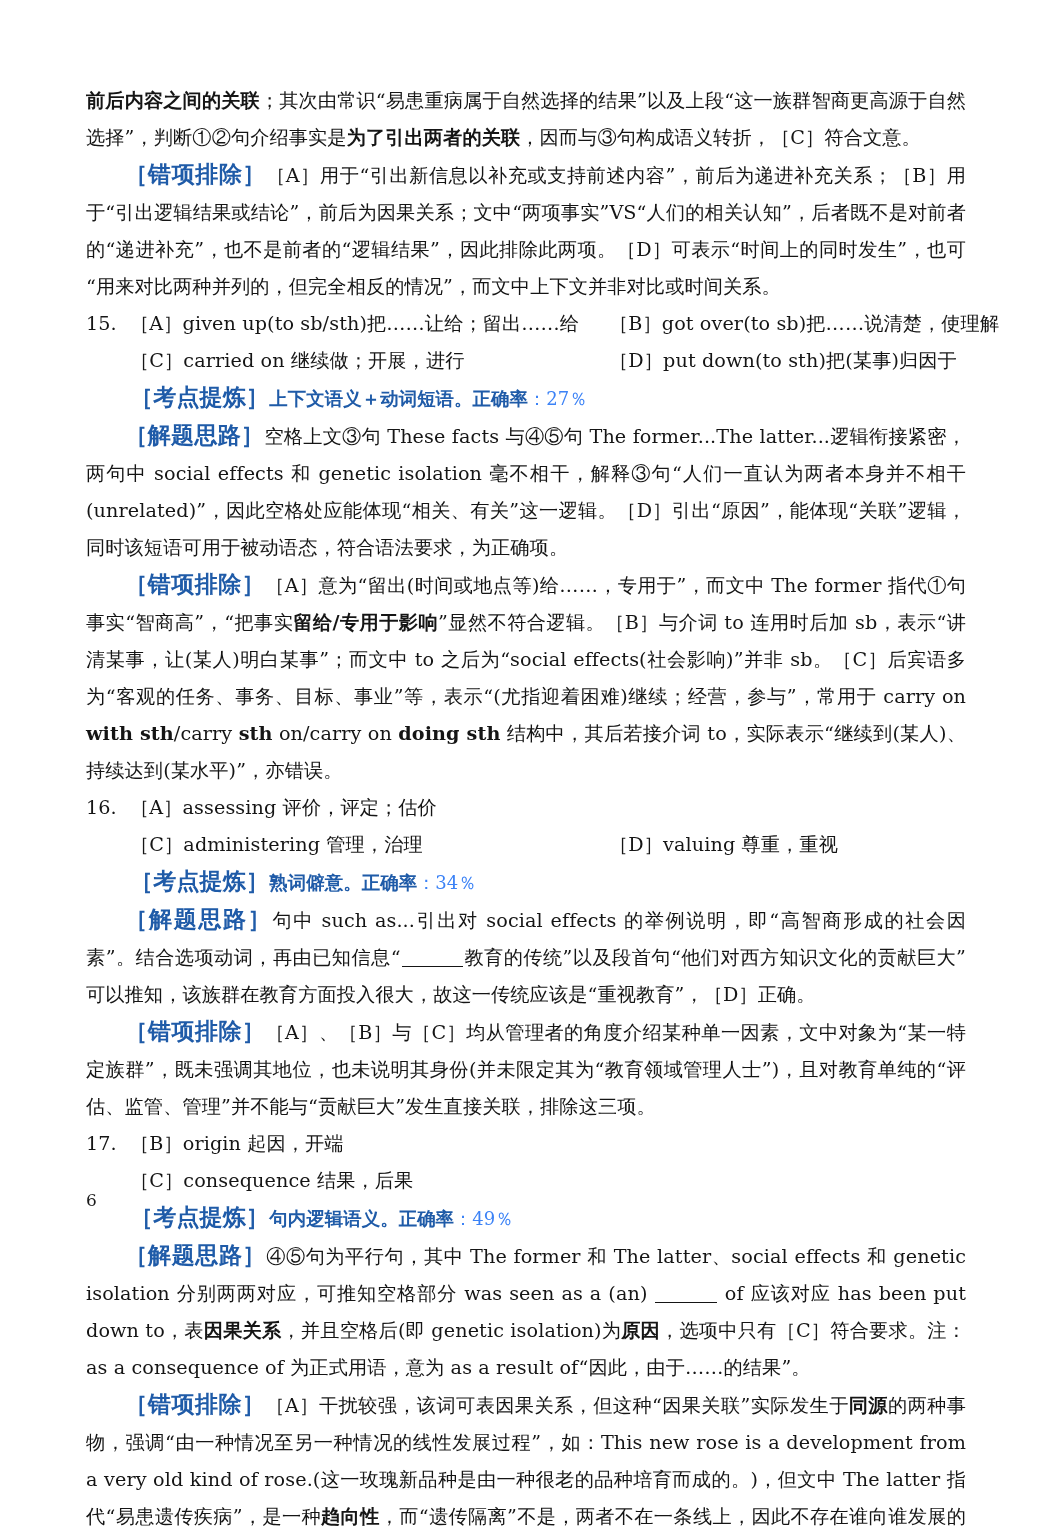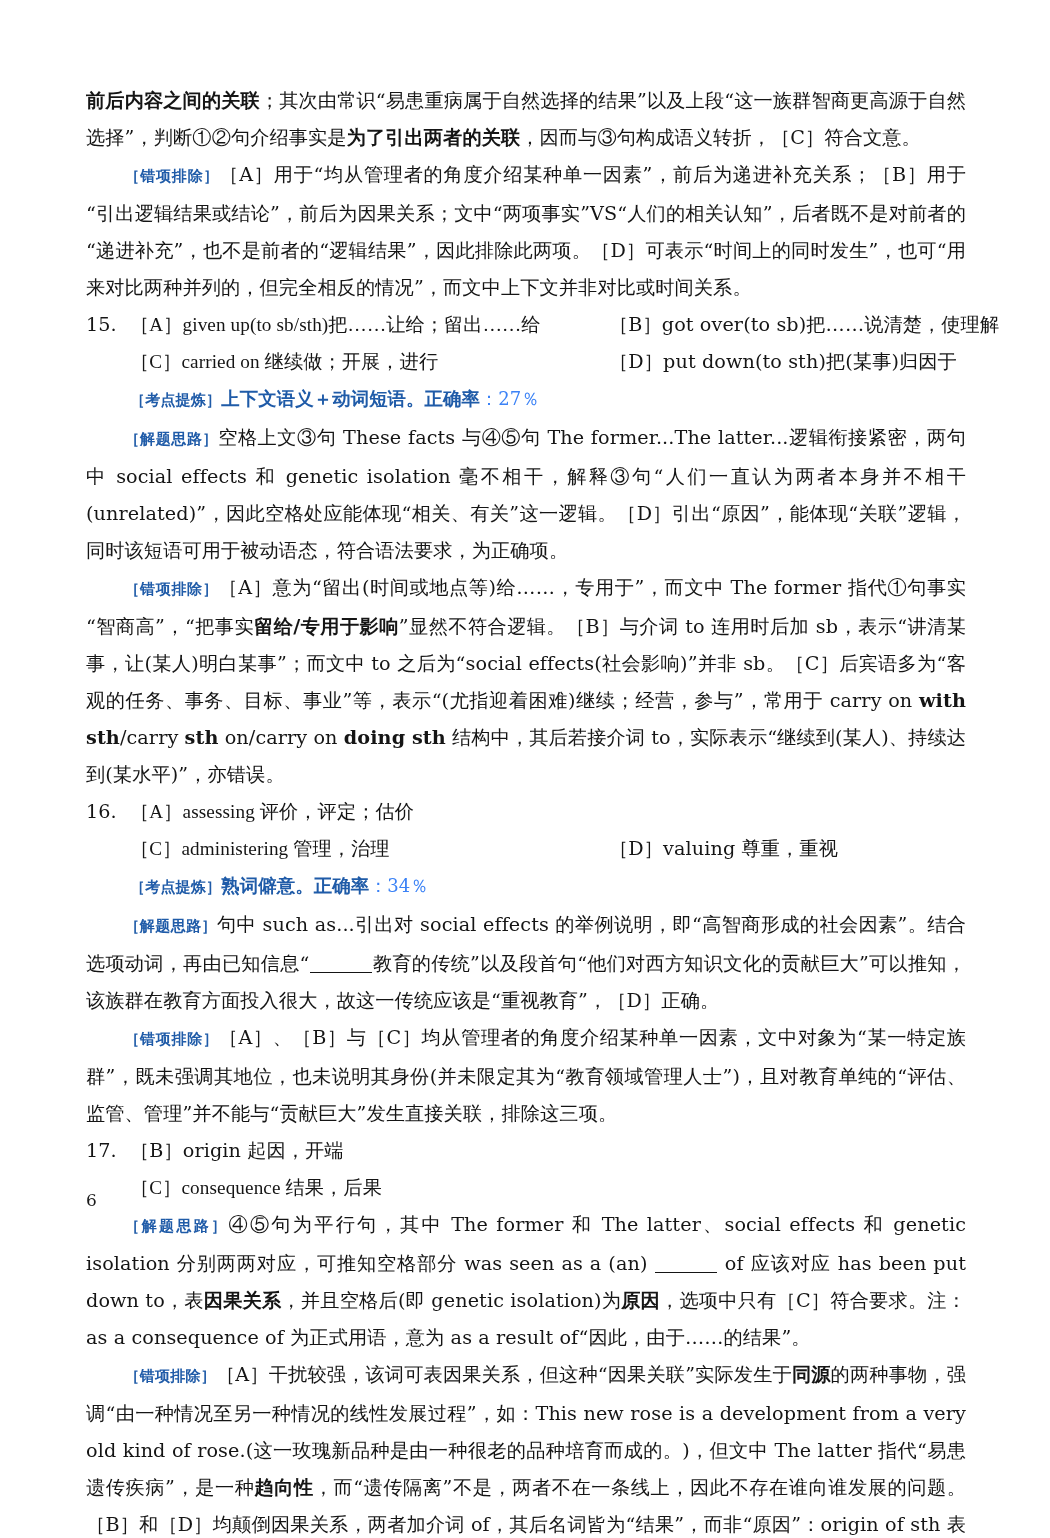"［错项排除］" .tag { font-size: 15px -> 23px }
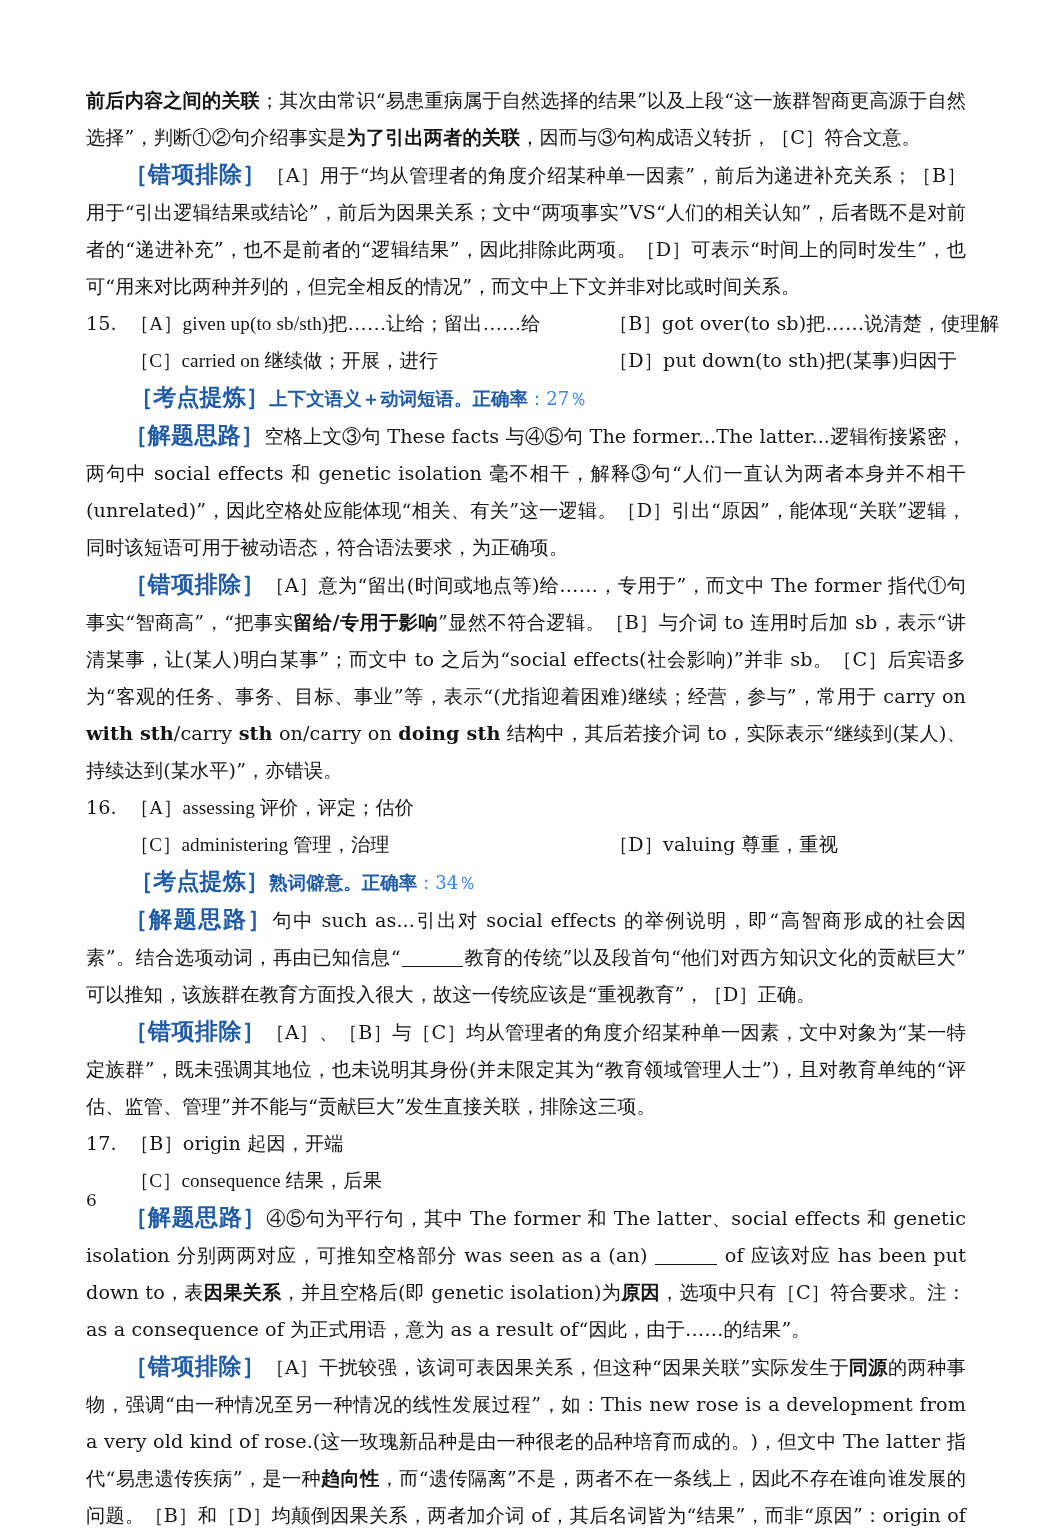"［A］用于“均从管理者的角度介绍某种单一因素”，前后为递进补充关系；［B］用于“" span { text: 均从管理者的角度介绍某种单一因素 -> 引出新信息以补充或支持前述内容 }
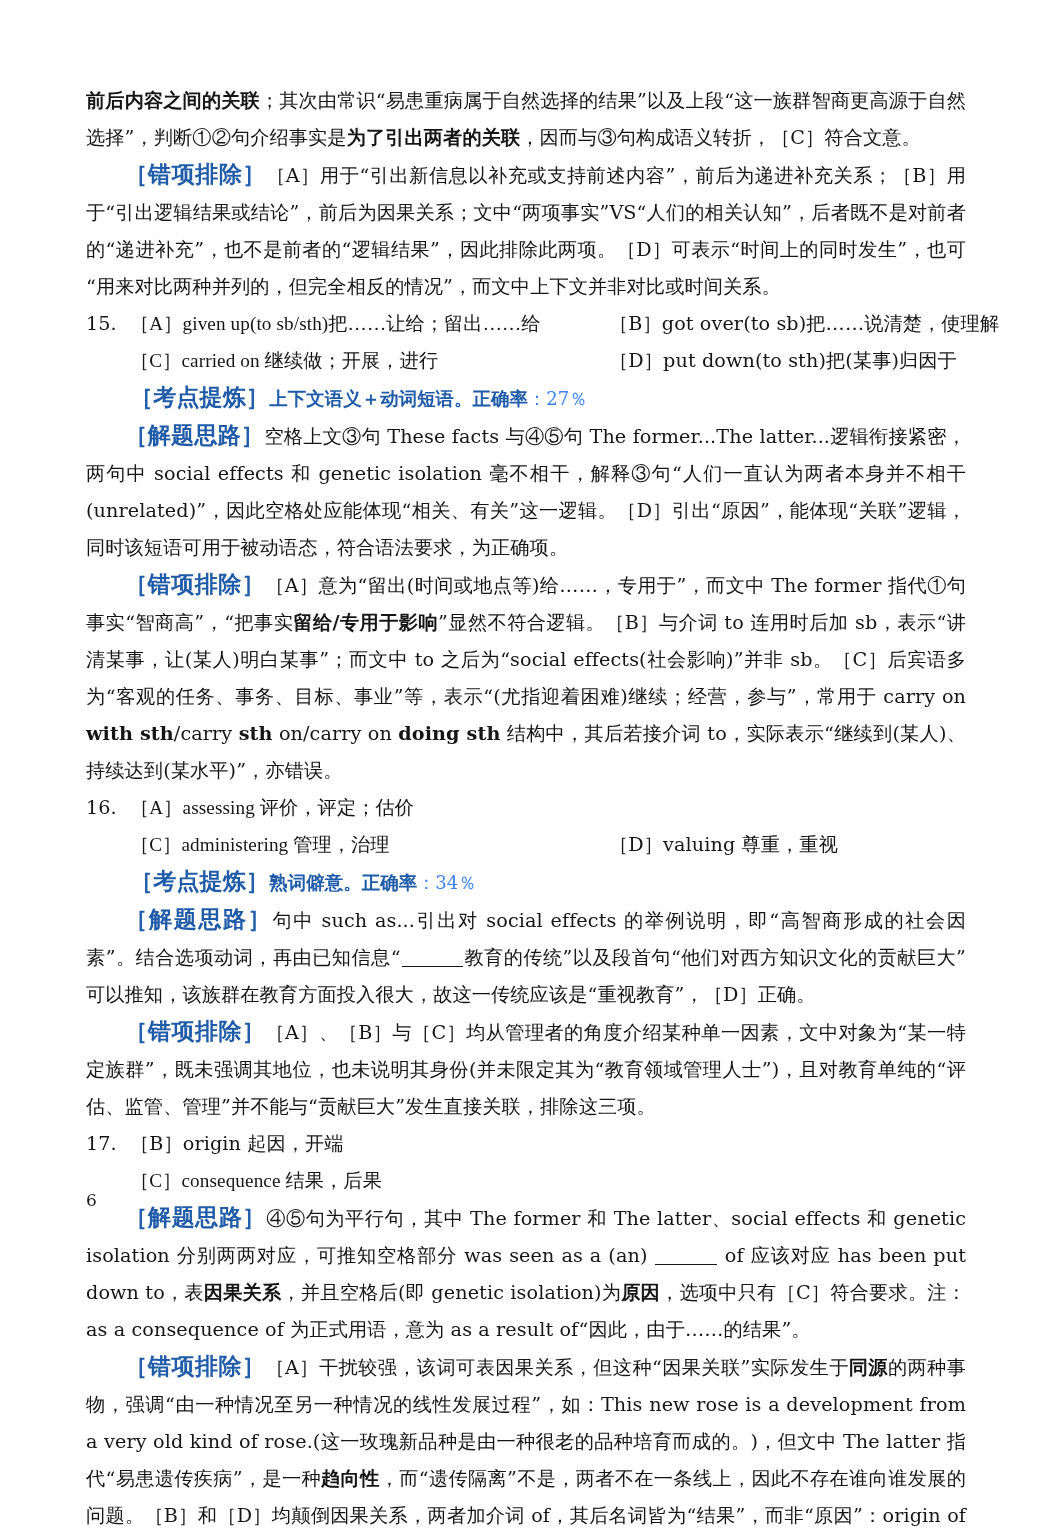"［A］given up(to sb/sth)把……让给；留出……给" .opt-left { font-family: Liberation Serif, serif -> none }
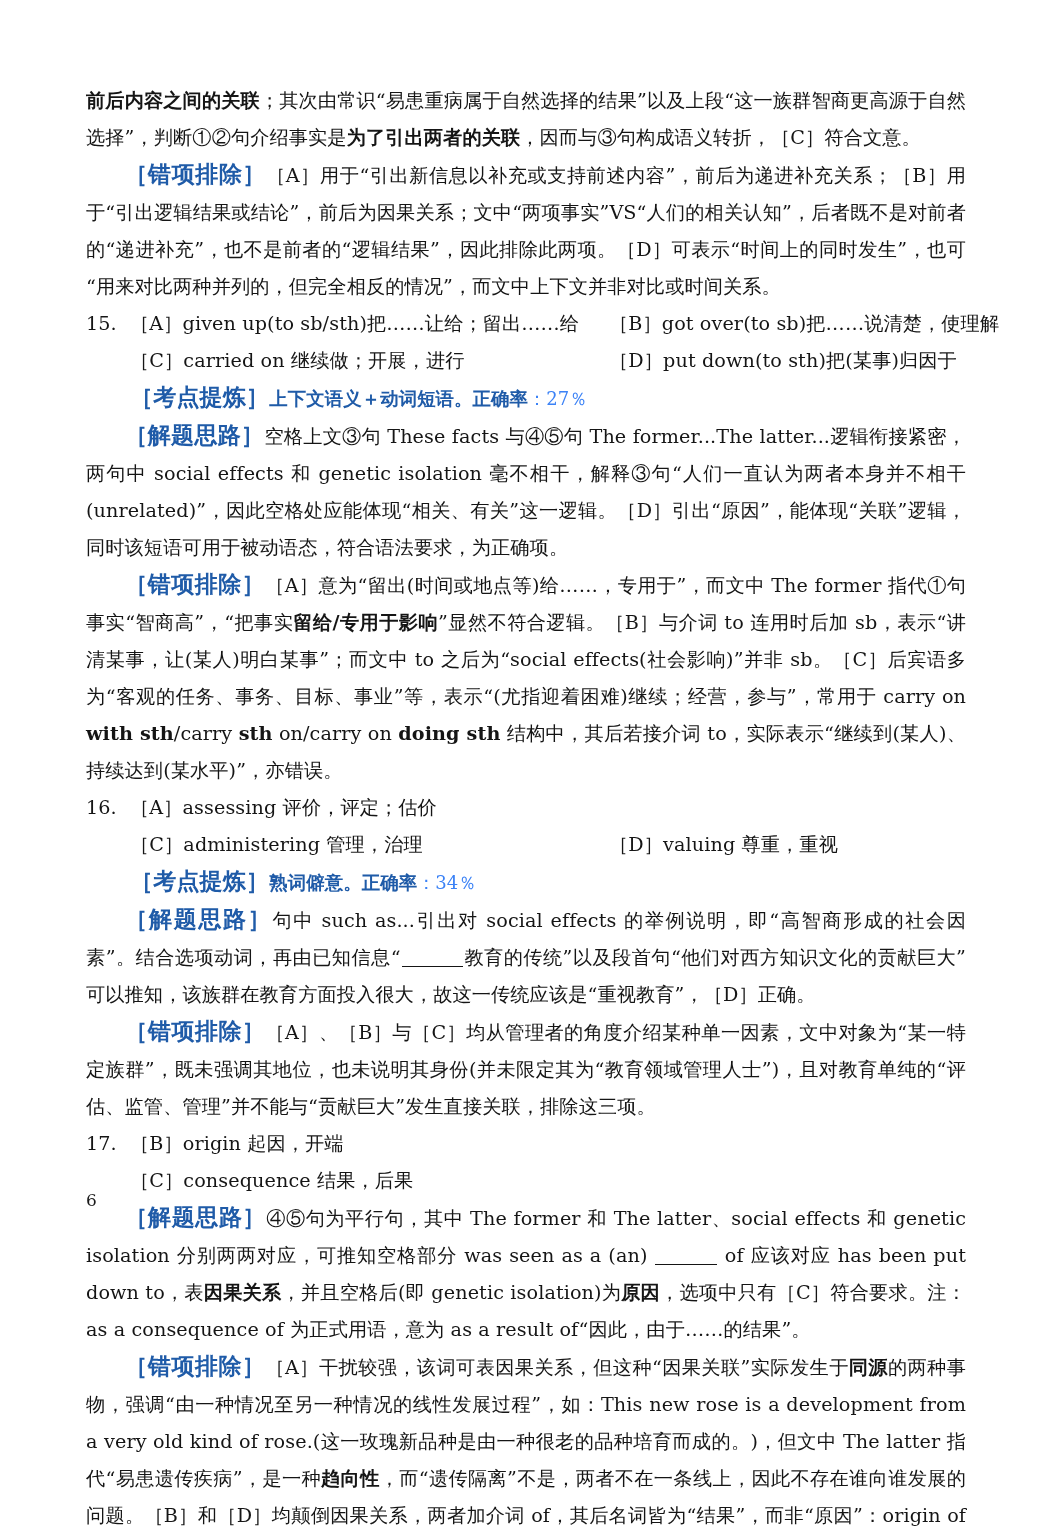"［考点提炼］句内逻辑语义。正确率：49％" div.tag-line { html: none -> <div><span>［考点提炼］</span><span>句内逻辑语义。正确率</span><span>：49％</span></div> }
